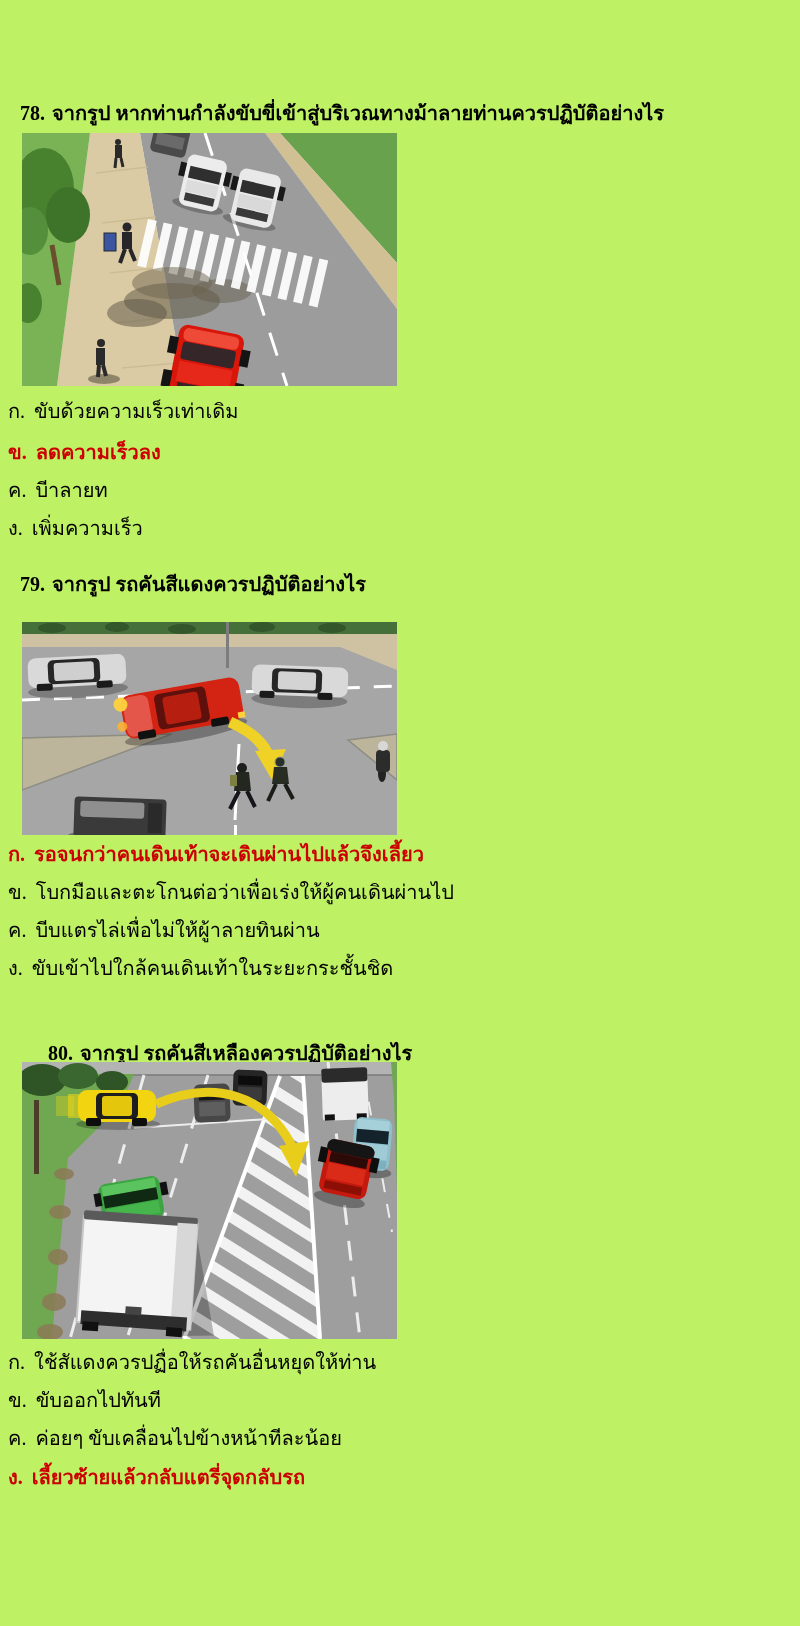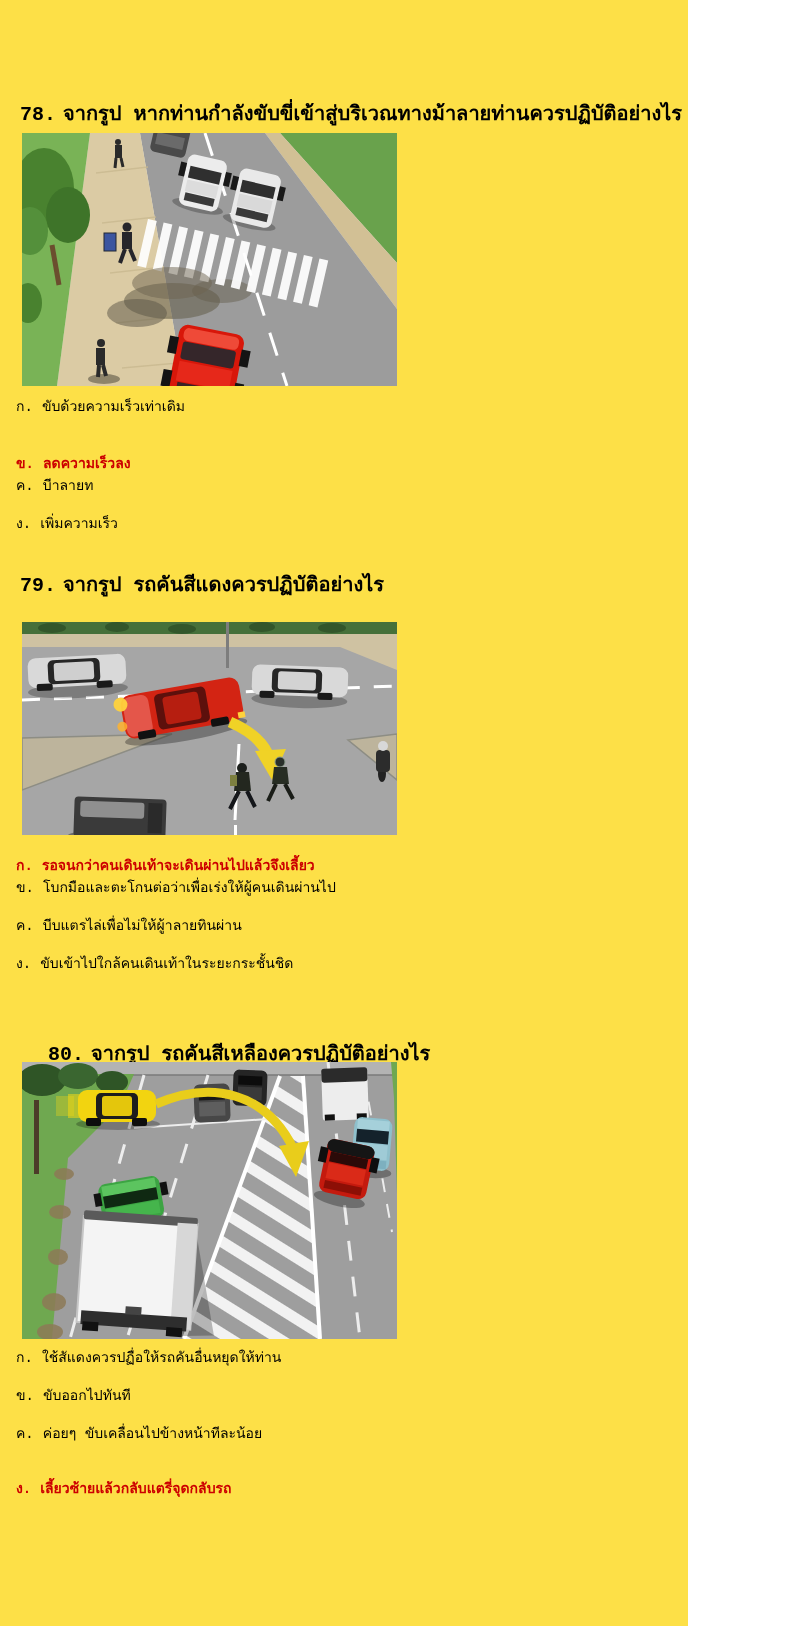"78. จากรูป" .page { background: #fde047 -> #bef264; font-family: Liberation Mono, monospace -> Liberation Serif, serif; width: 688px -> 800px }
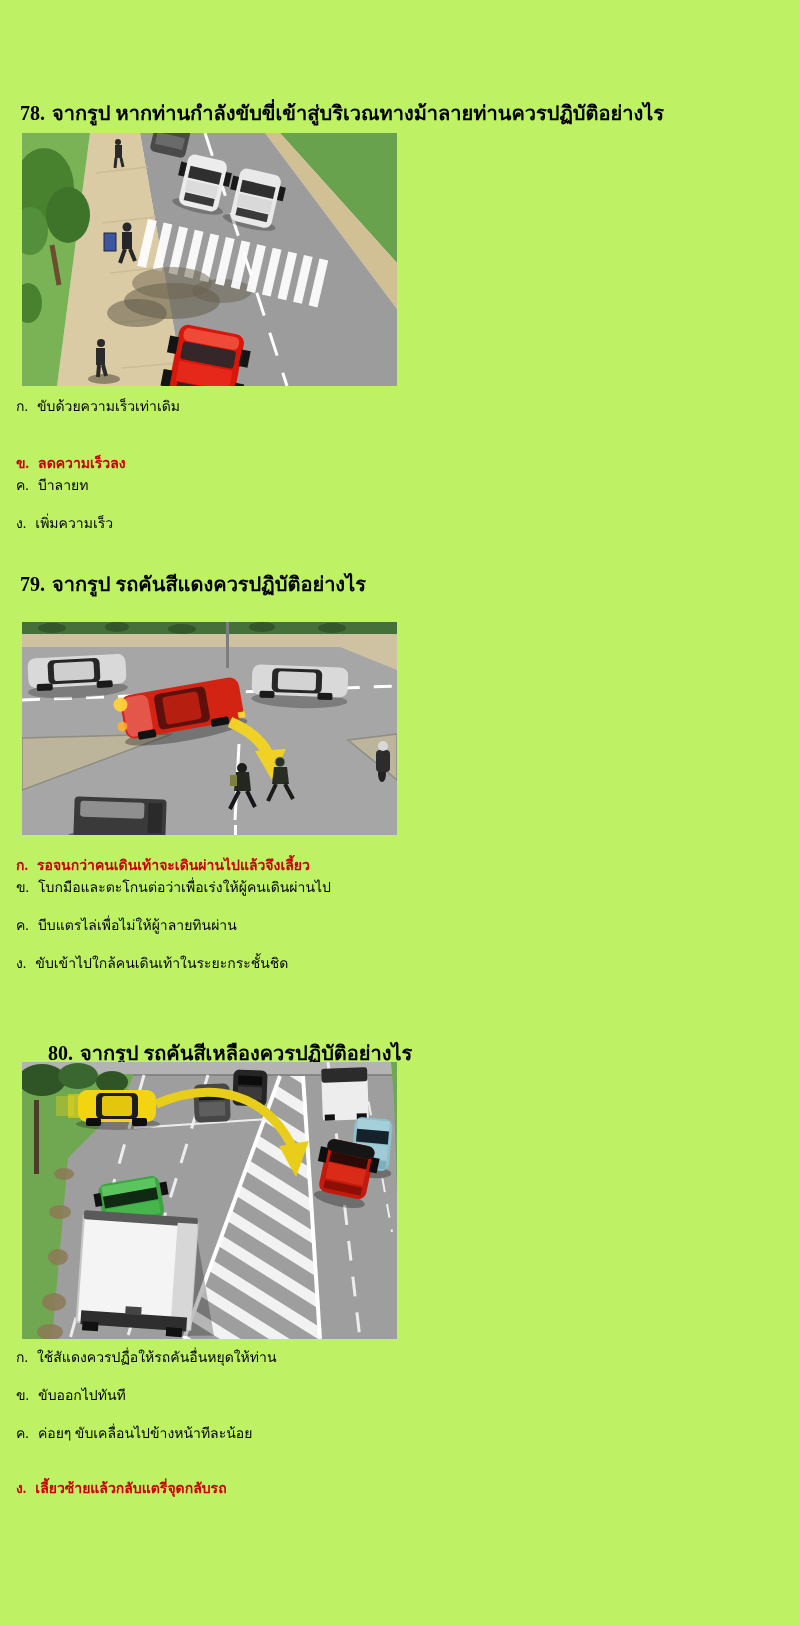"ก. ขับด้วยความเร็วเท่าเดิม" .answer { font-size: 14px -> 20px; left: 16px -> 8px }
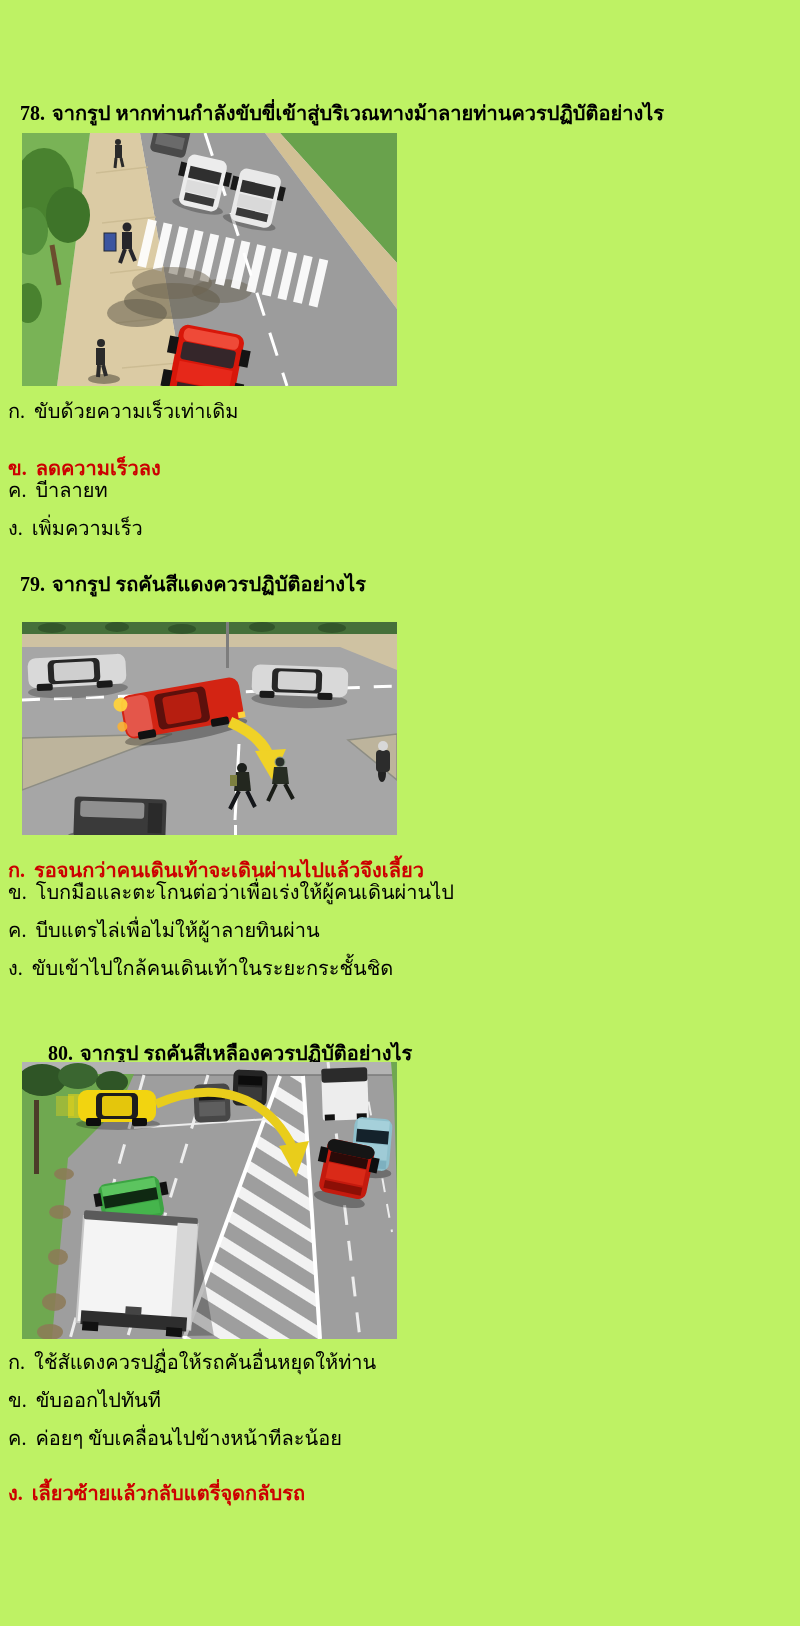"ข. ลดความเร็วลง" .answer.correct { margin-top: 16px -> none }
